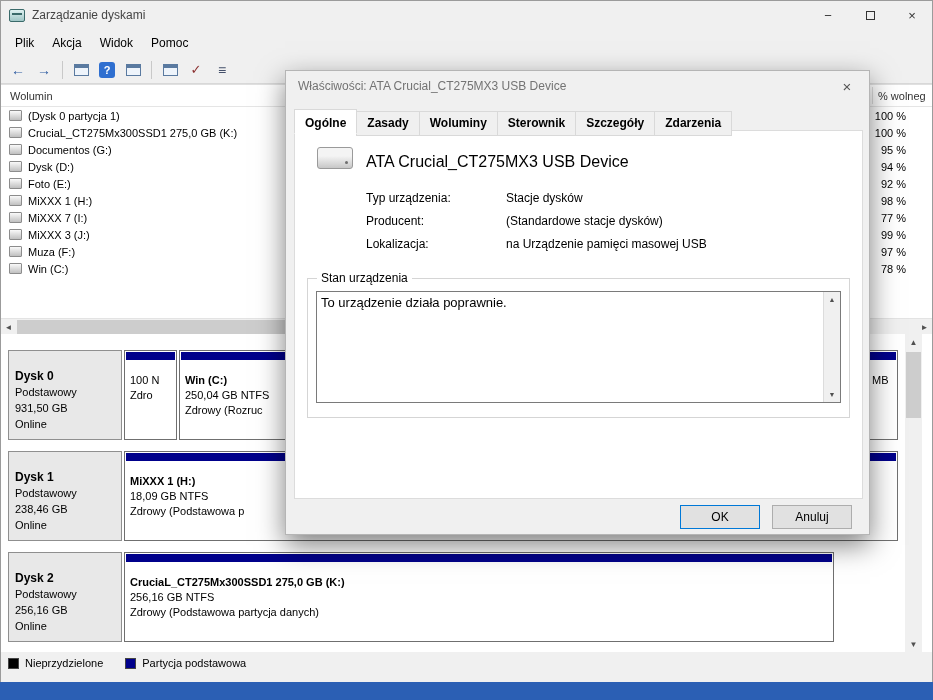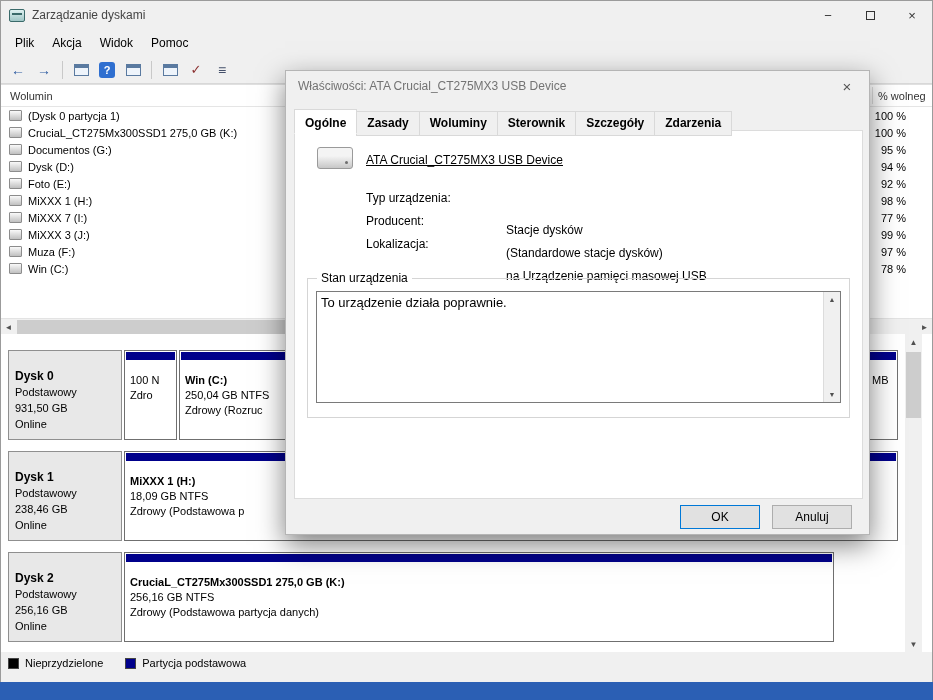"ATA Crucial_CT275MX3 USB Device" .dev-name { font-size: 12px -> 16px; text-decoration: underline -> none }
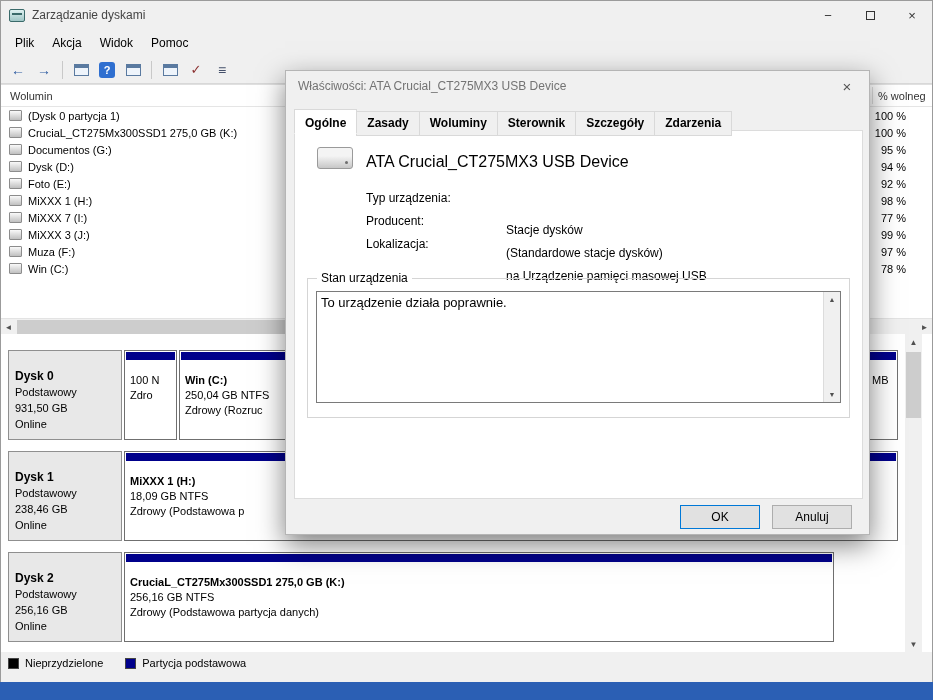"Stacje dysków" .fld-value { margin-top: 32px -> none }
